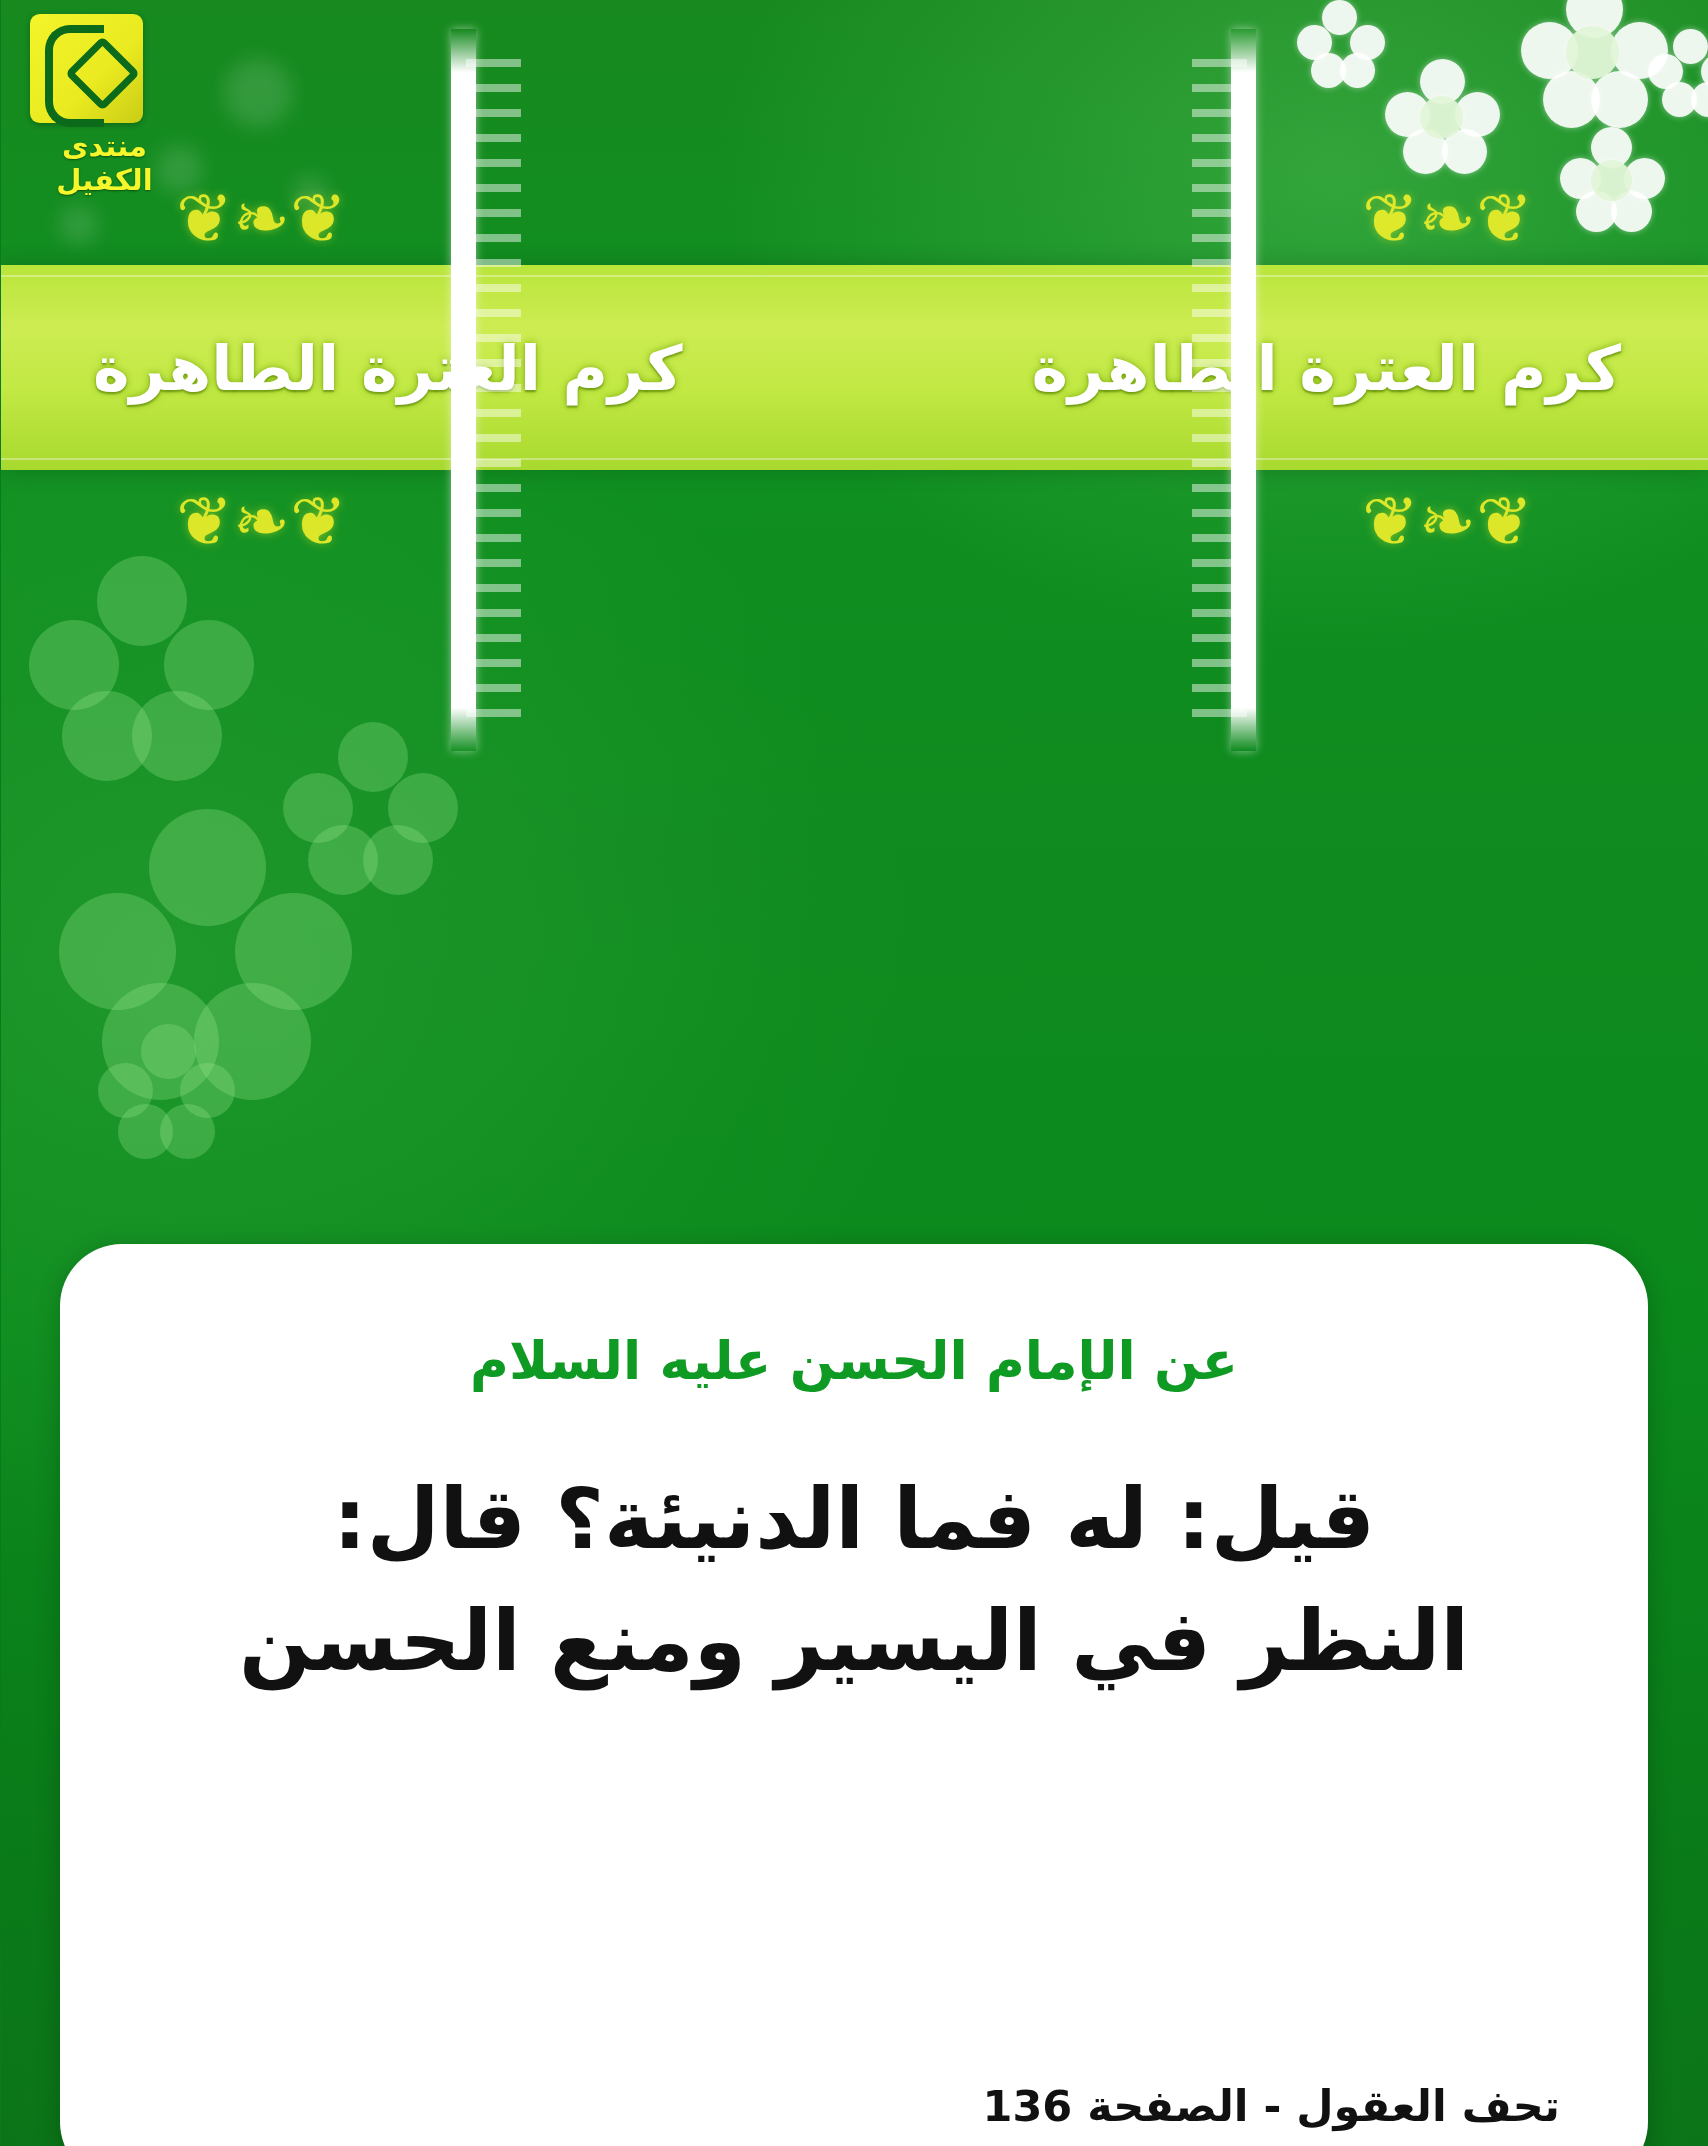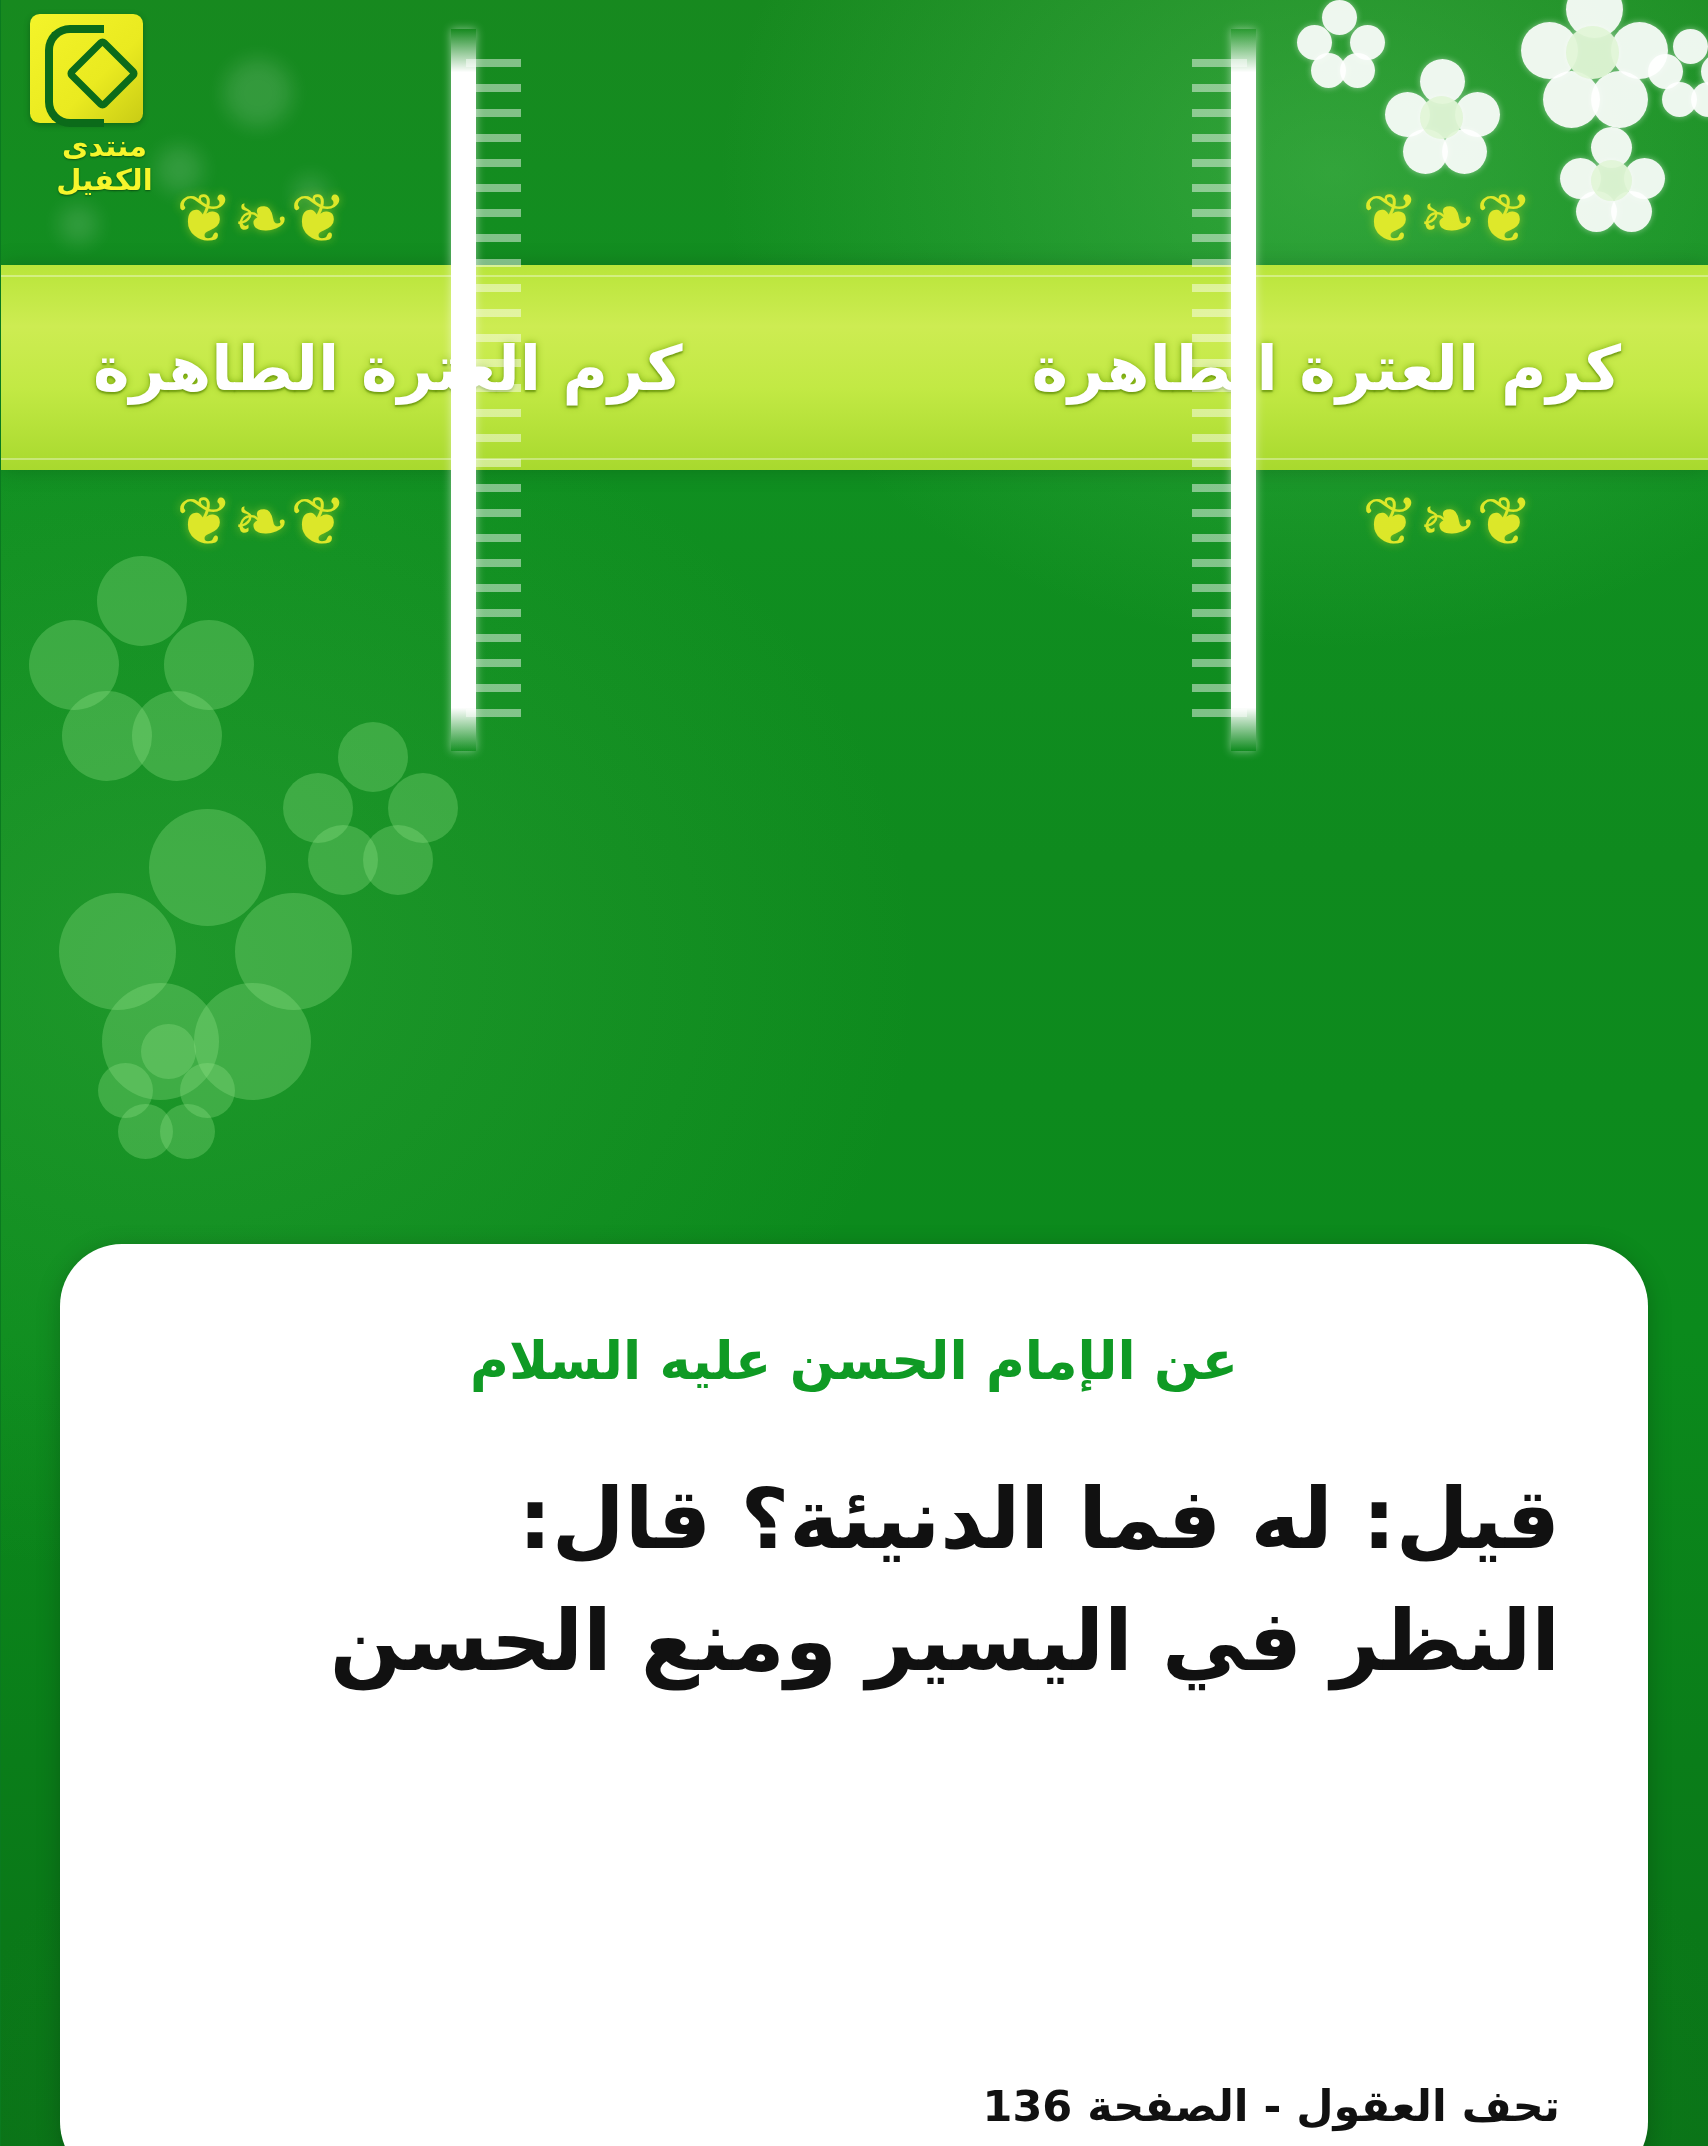"قيل: له فما الدنيئة؟ قال:" .quote-body { text-align: none -> center }
